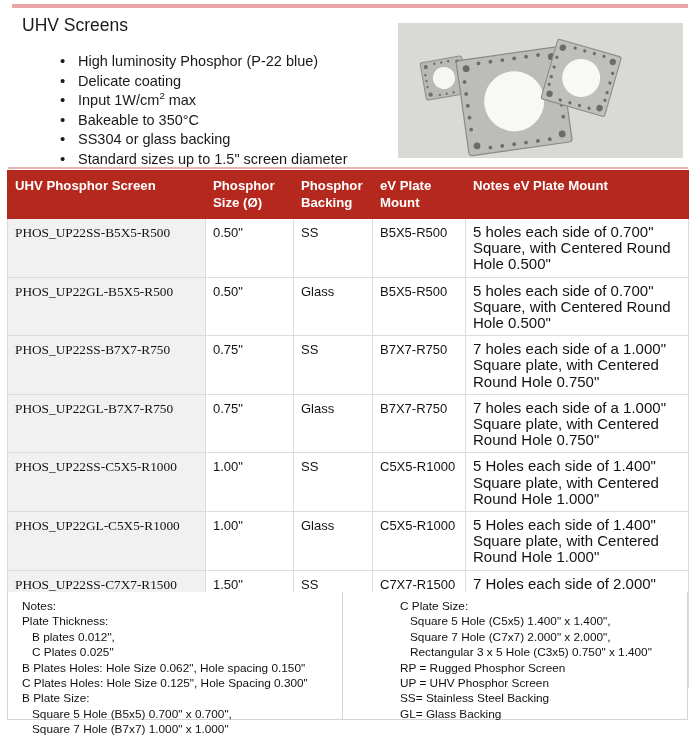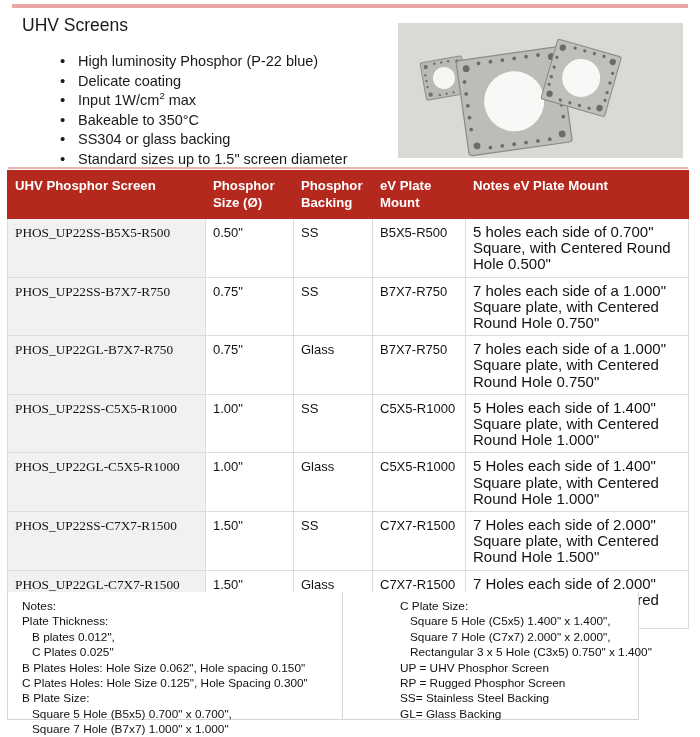"PHOS_UP22GL-B5X5-R500" tr { html: none -> <tr> <td>PHOS_UP22GL-B5X5-R500</td> <td>0.50"</td> <td>Glass</td> <td>B5X5-R500</td> <td>5 holes each side of 0.700" Square, with Centered Round Hole 0.500"</td> </tr> }
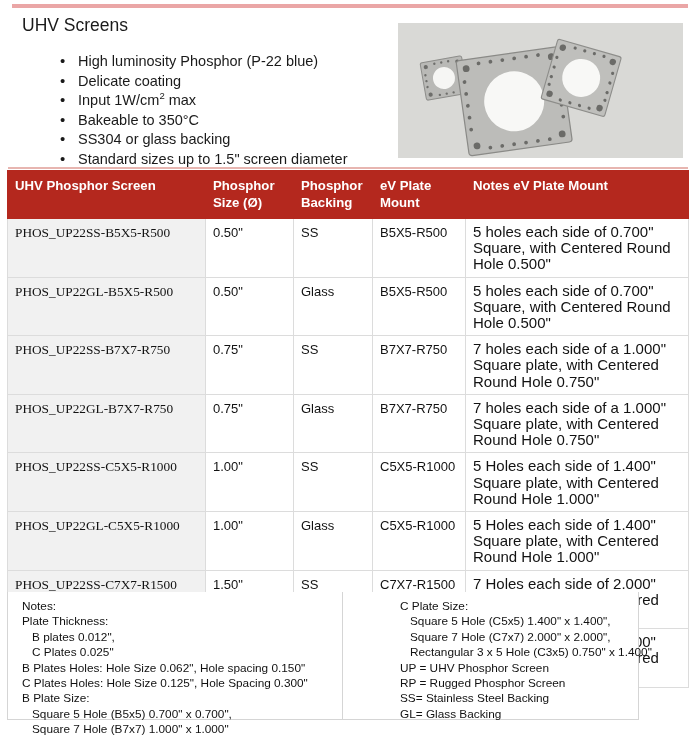"Notes:" .notes-box { width: 632px -> 681px }
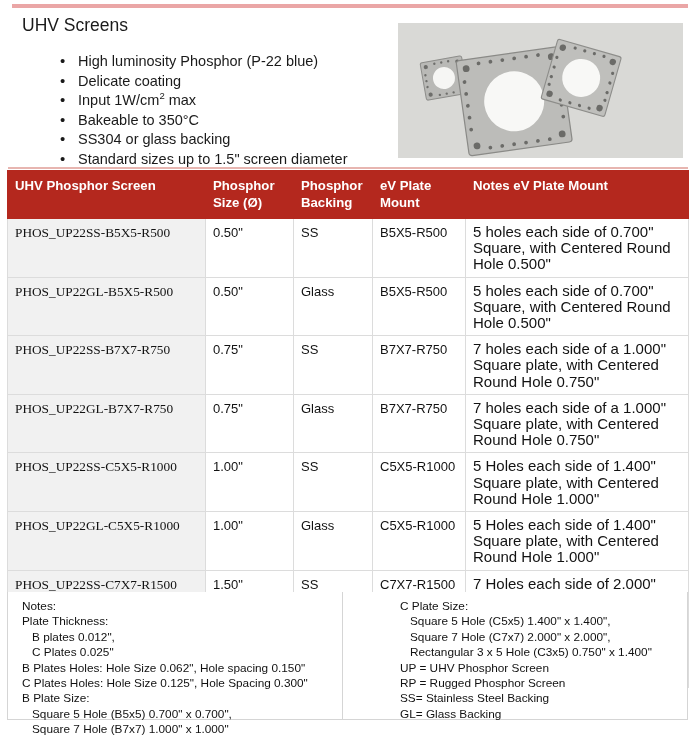"UP = UHV Phosphor Screen" div { order: before "RP = Rugged Phosphor Screen" -> after "RP = Rugged Phosphor Screen" }
